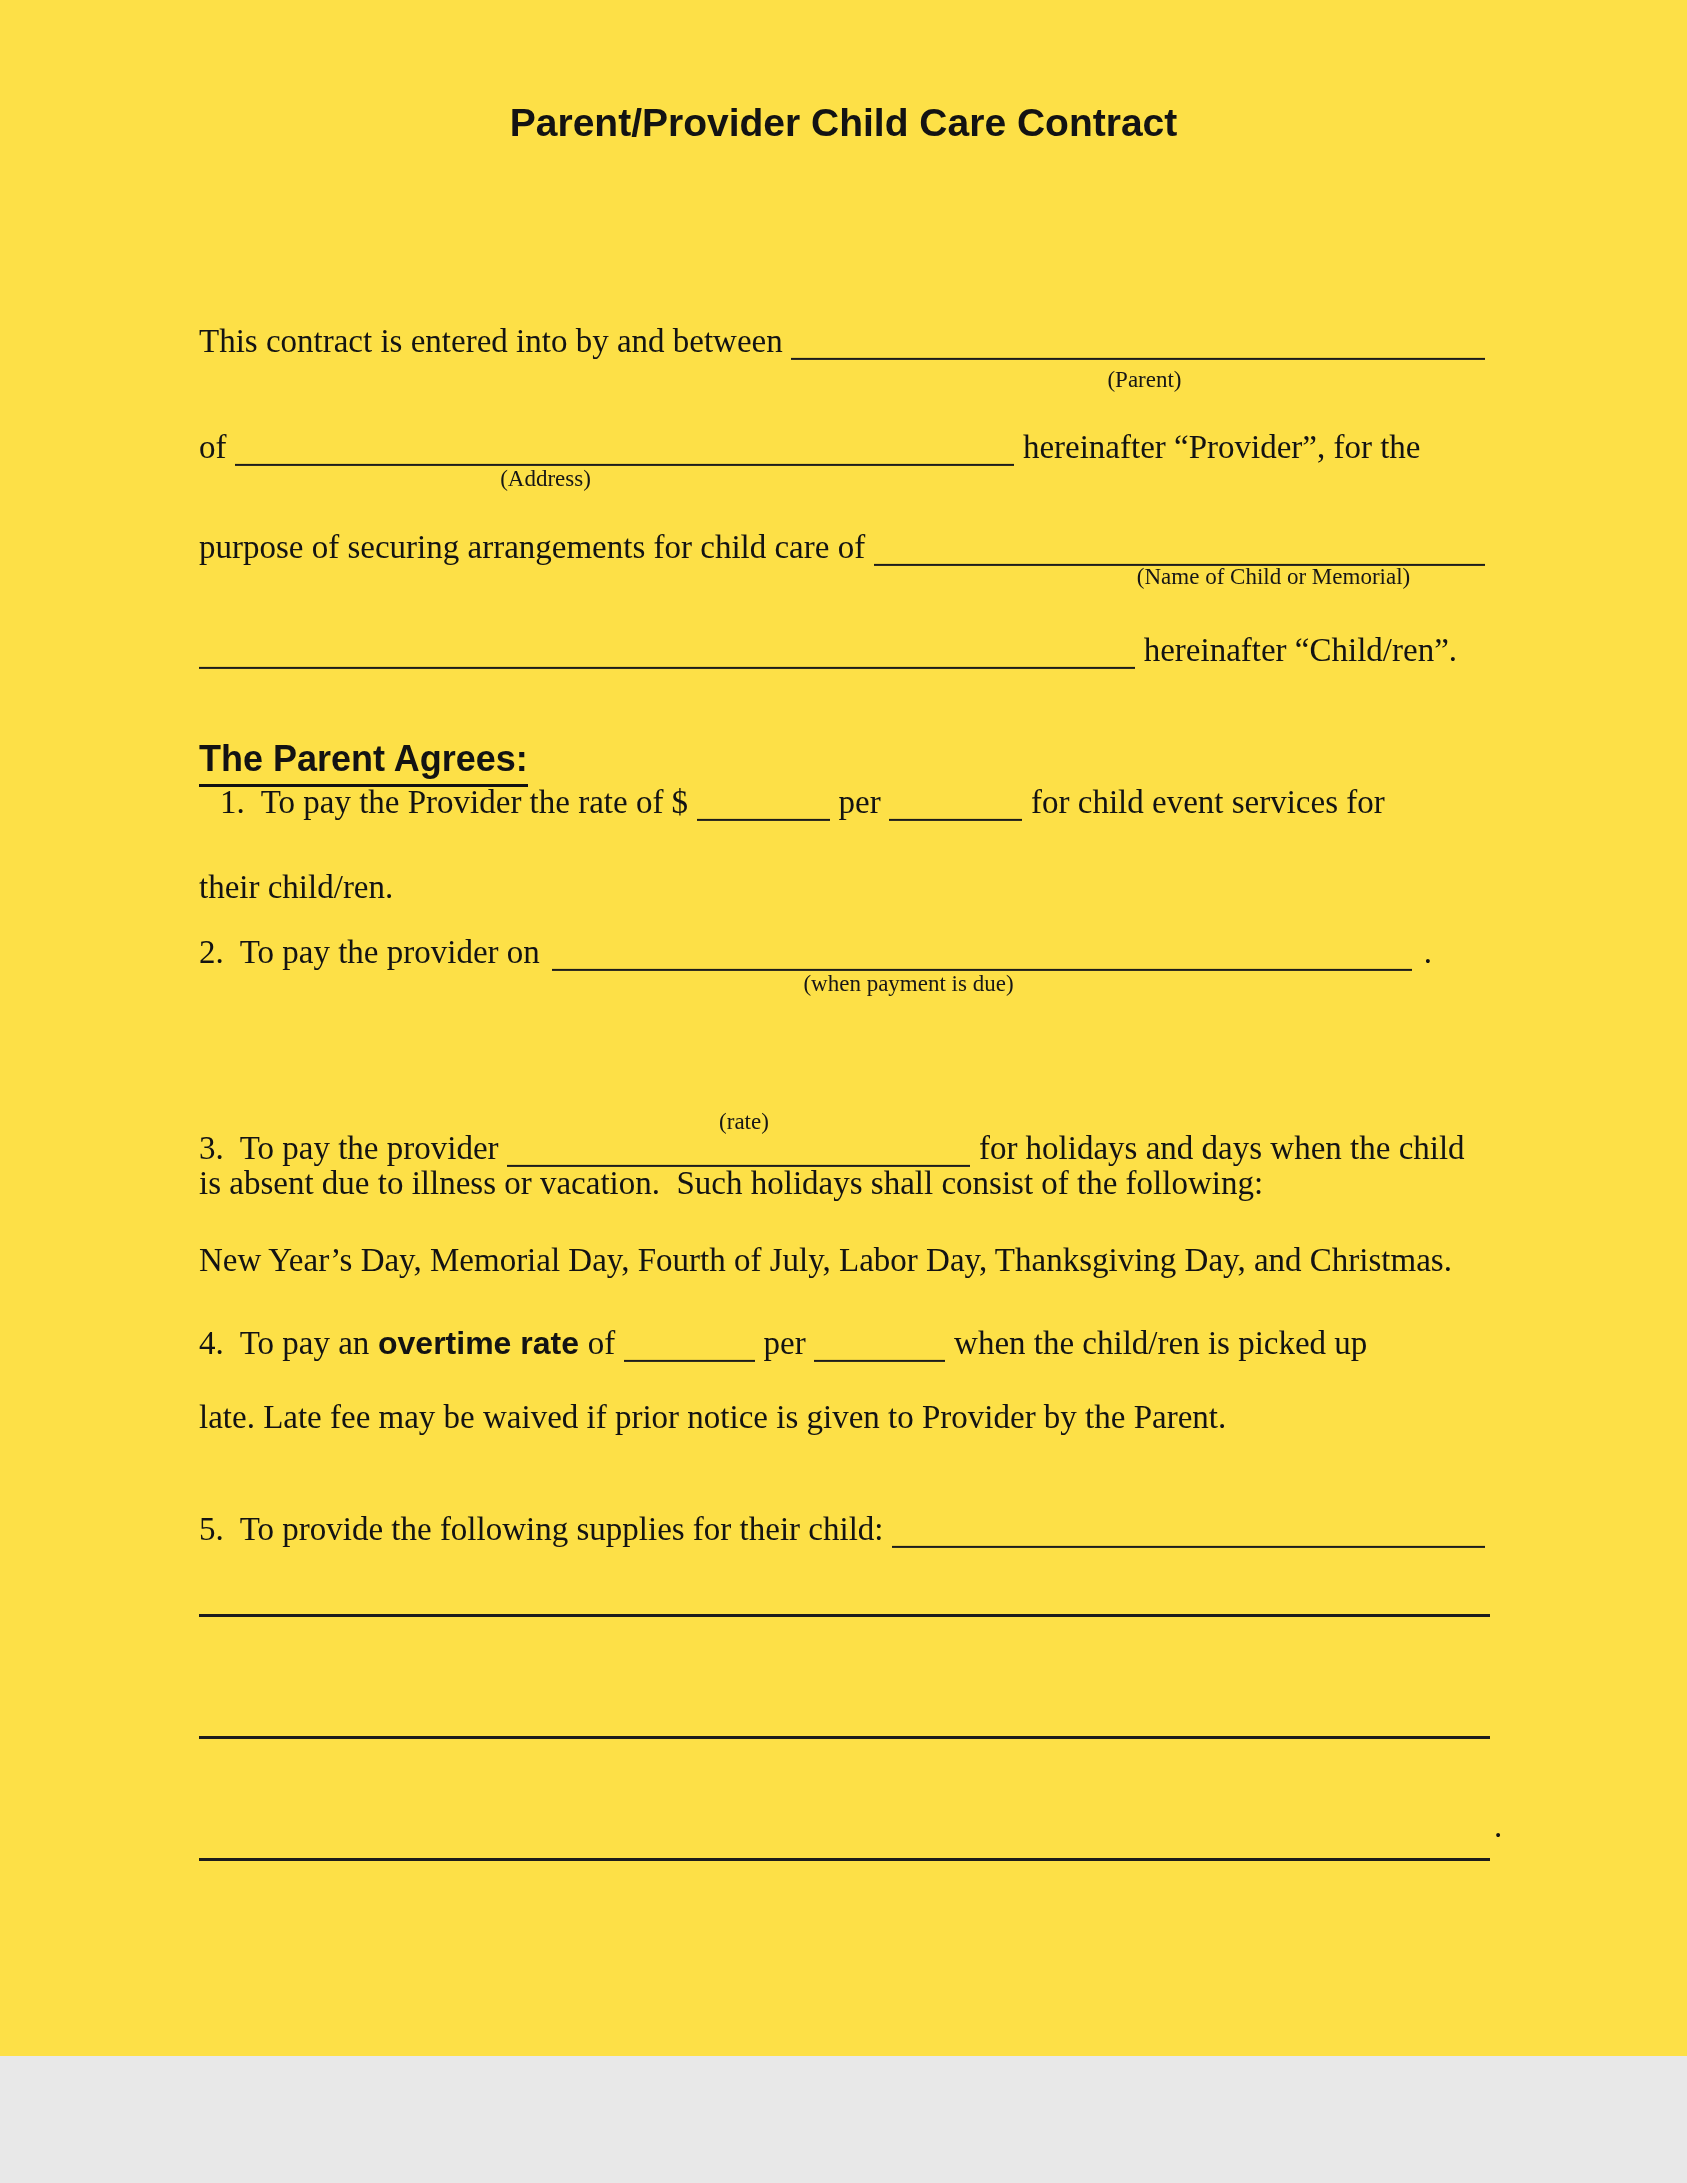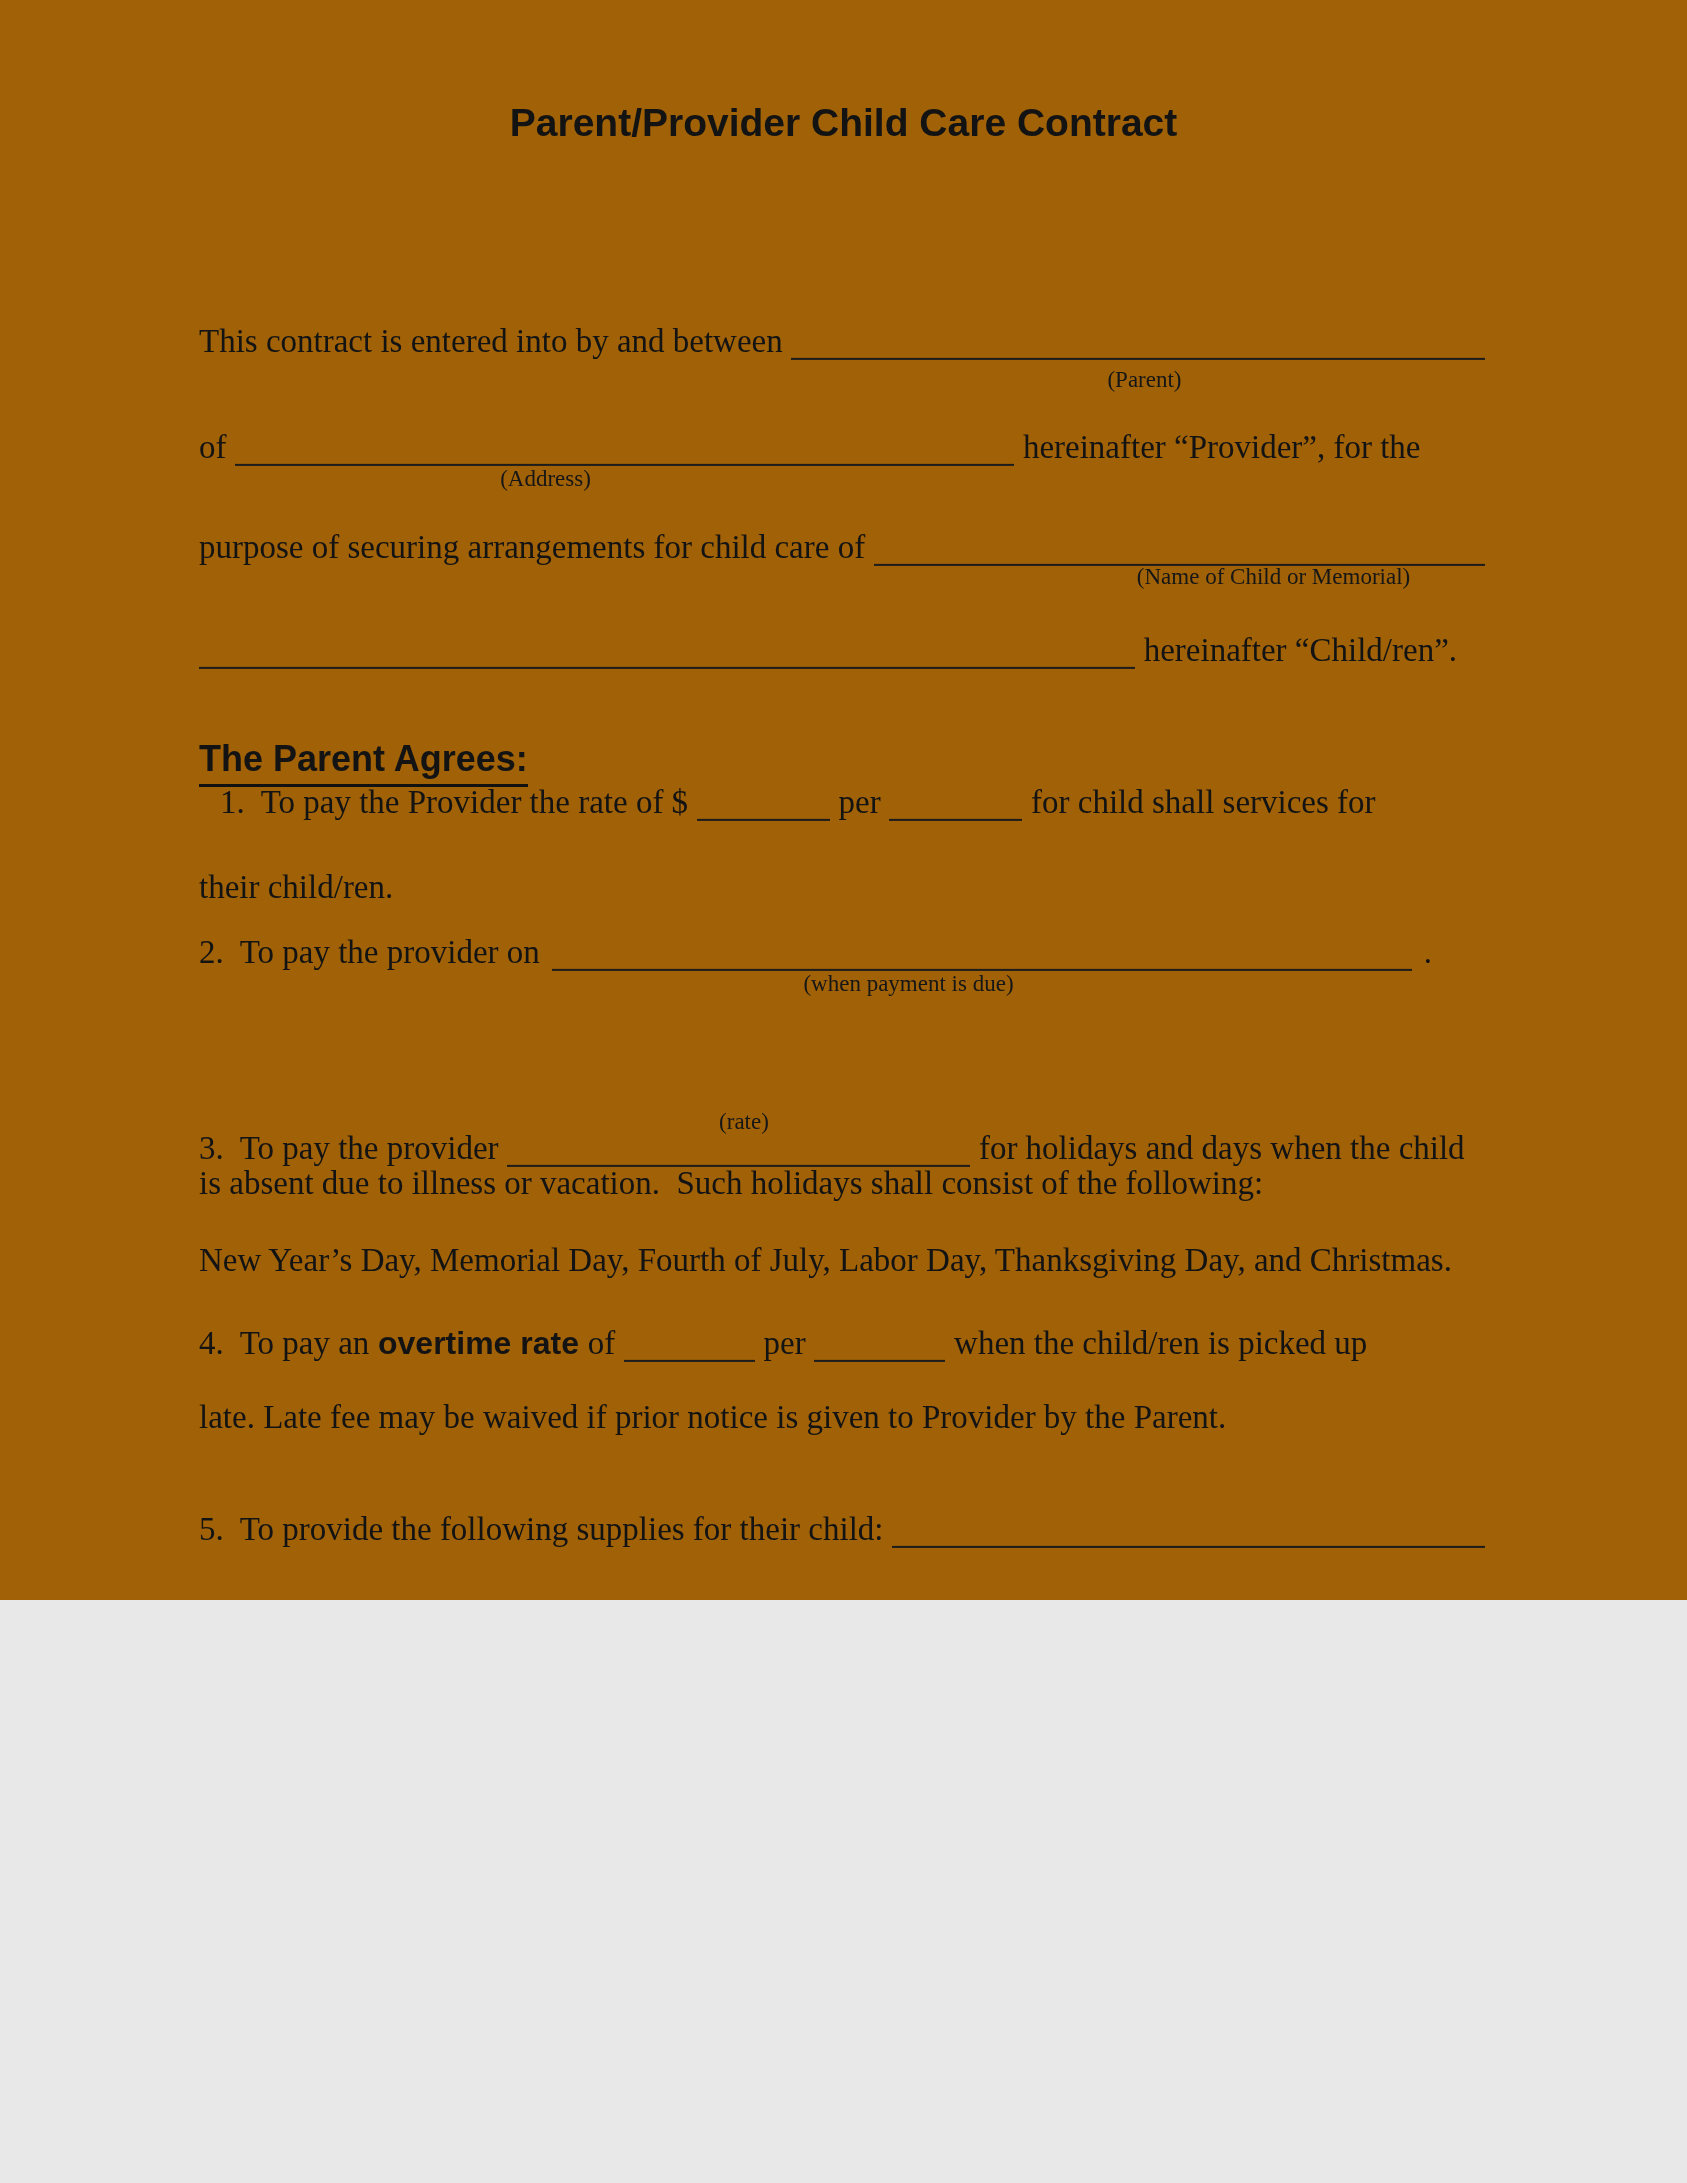"Parent/Provider Child Care Contract" .page { background: #a16207 -> #fde047; height: 1600px -> 2056px }
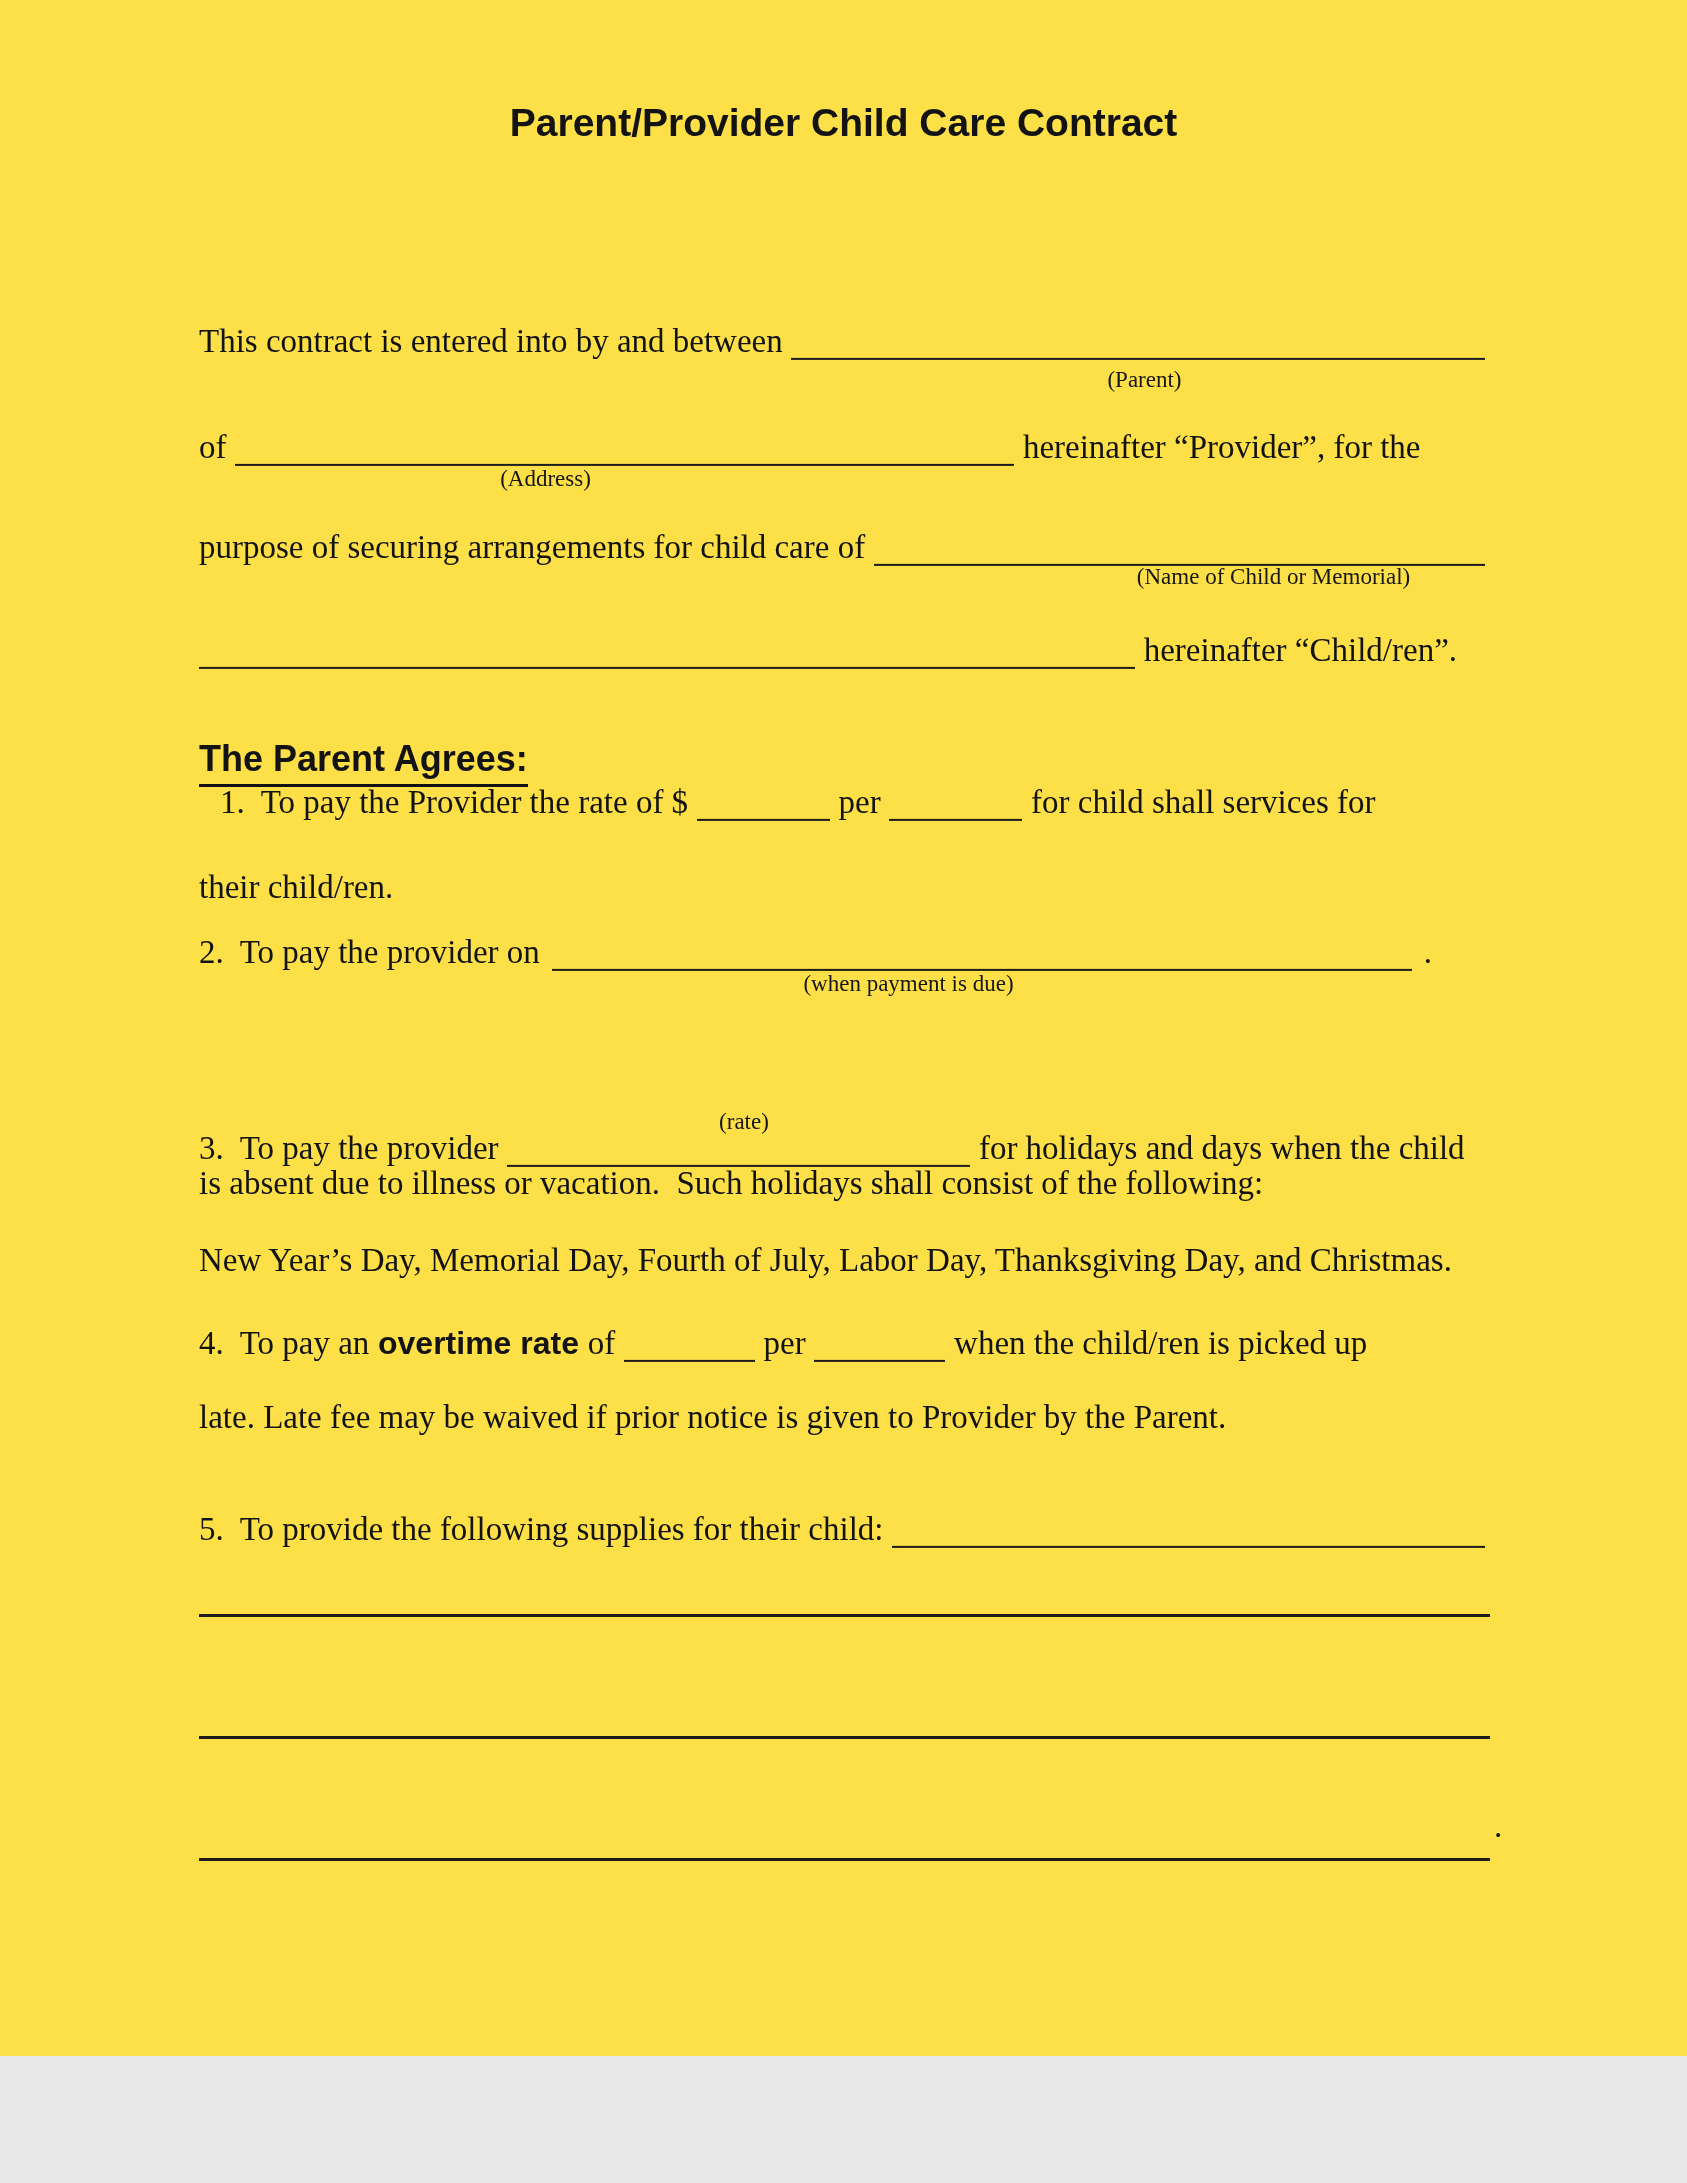"for child shall services for" span.t { text: shall -> event }
